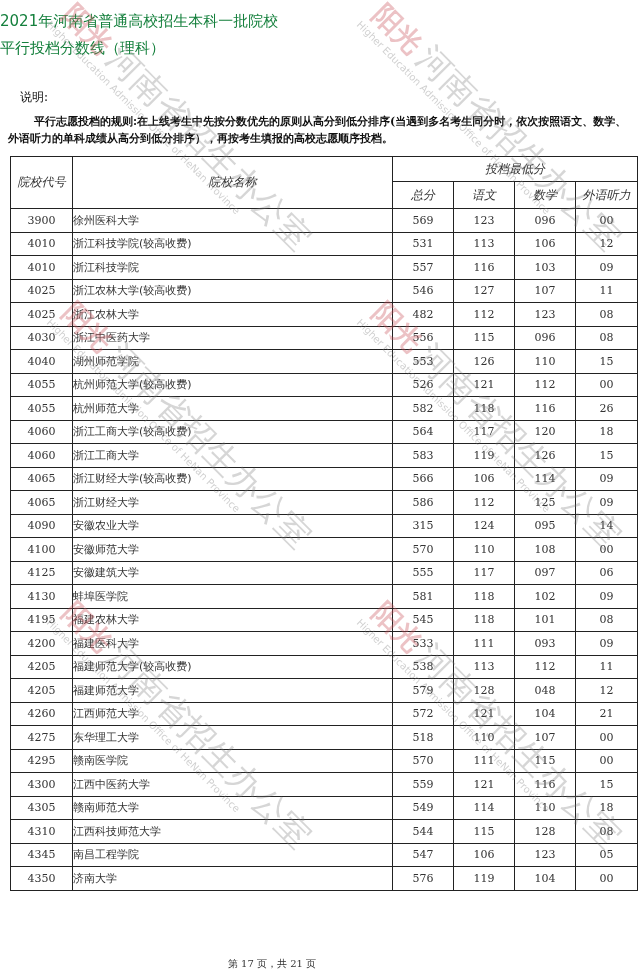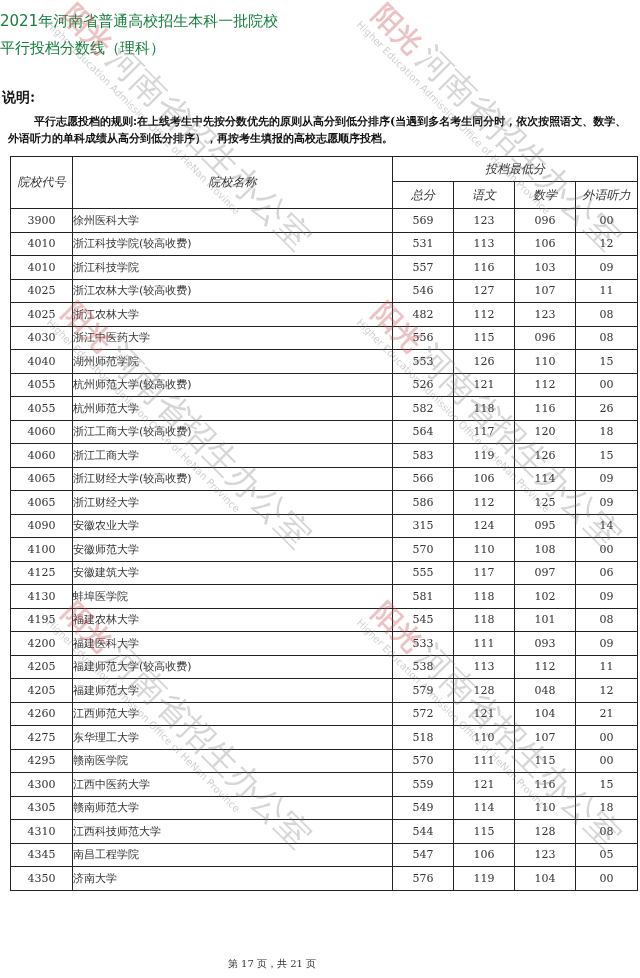"说明:" .note-head { font-size: 14px -> 12px; font-weight: bold -> normal; left: 2px -> 20px }
